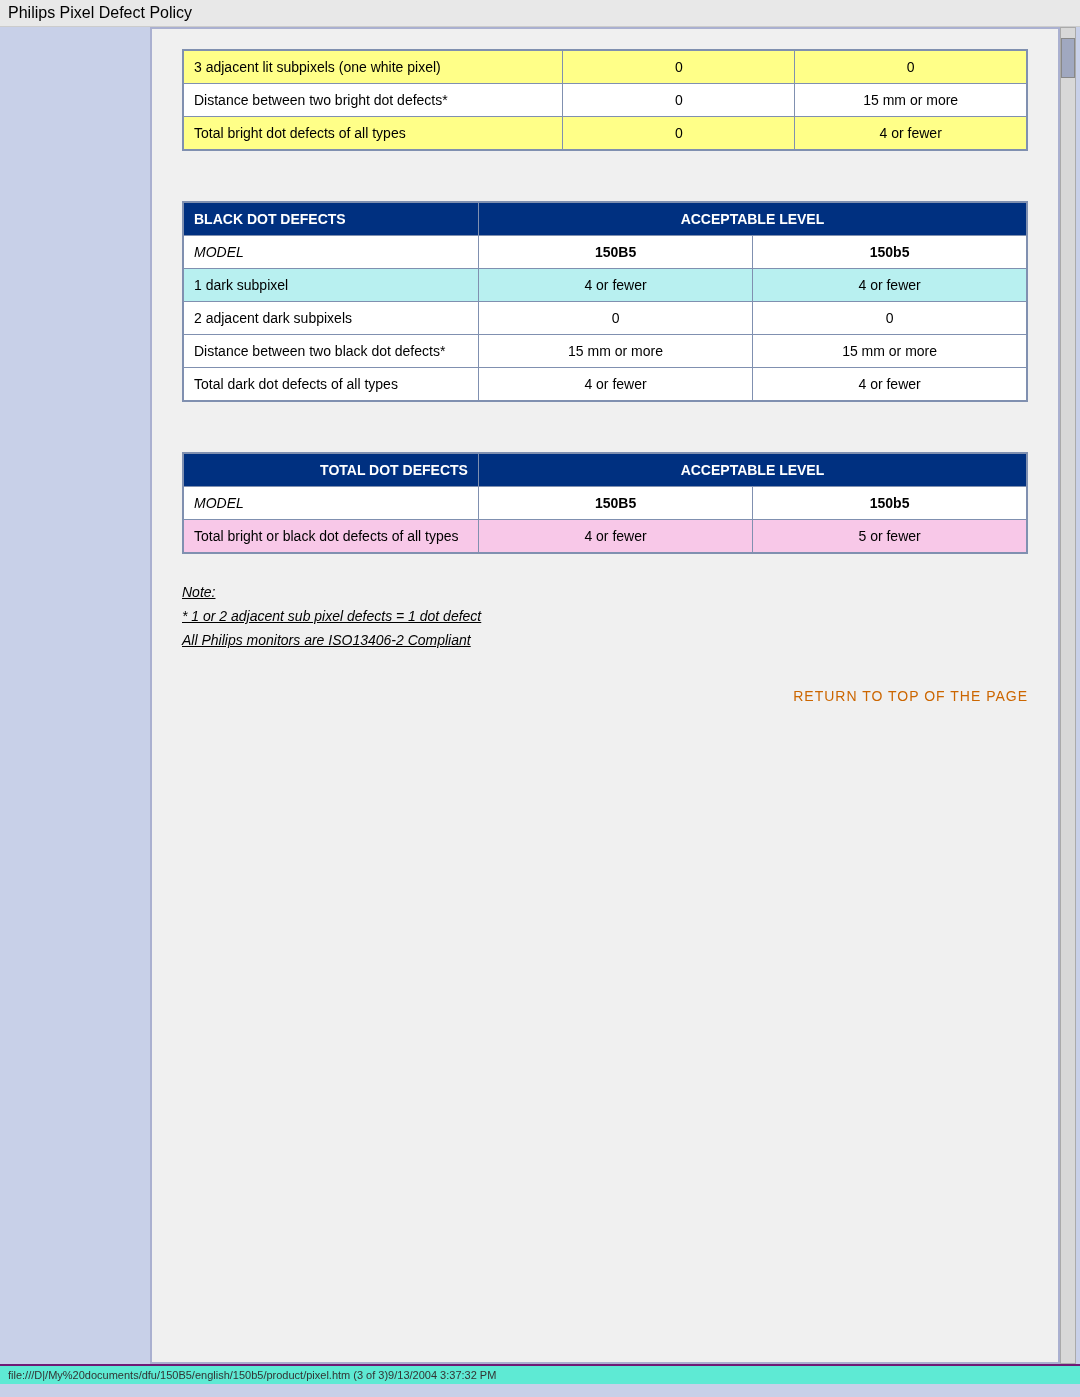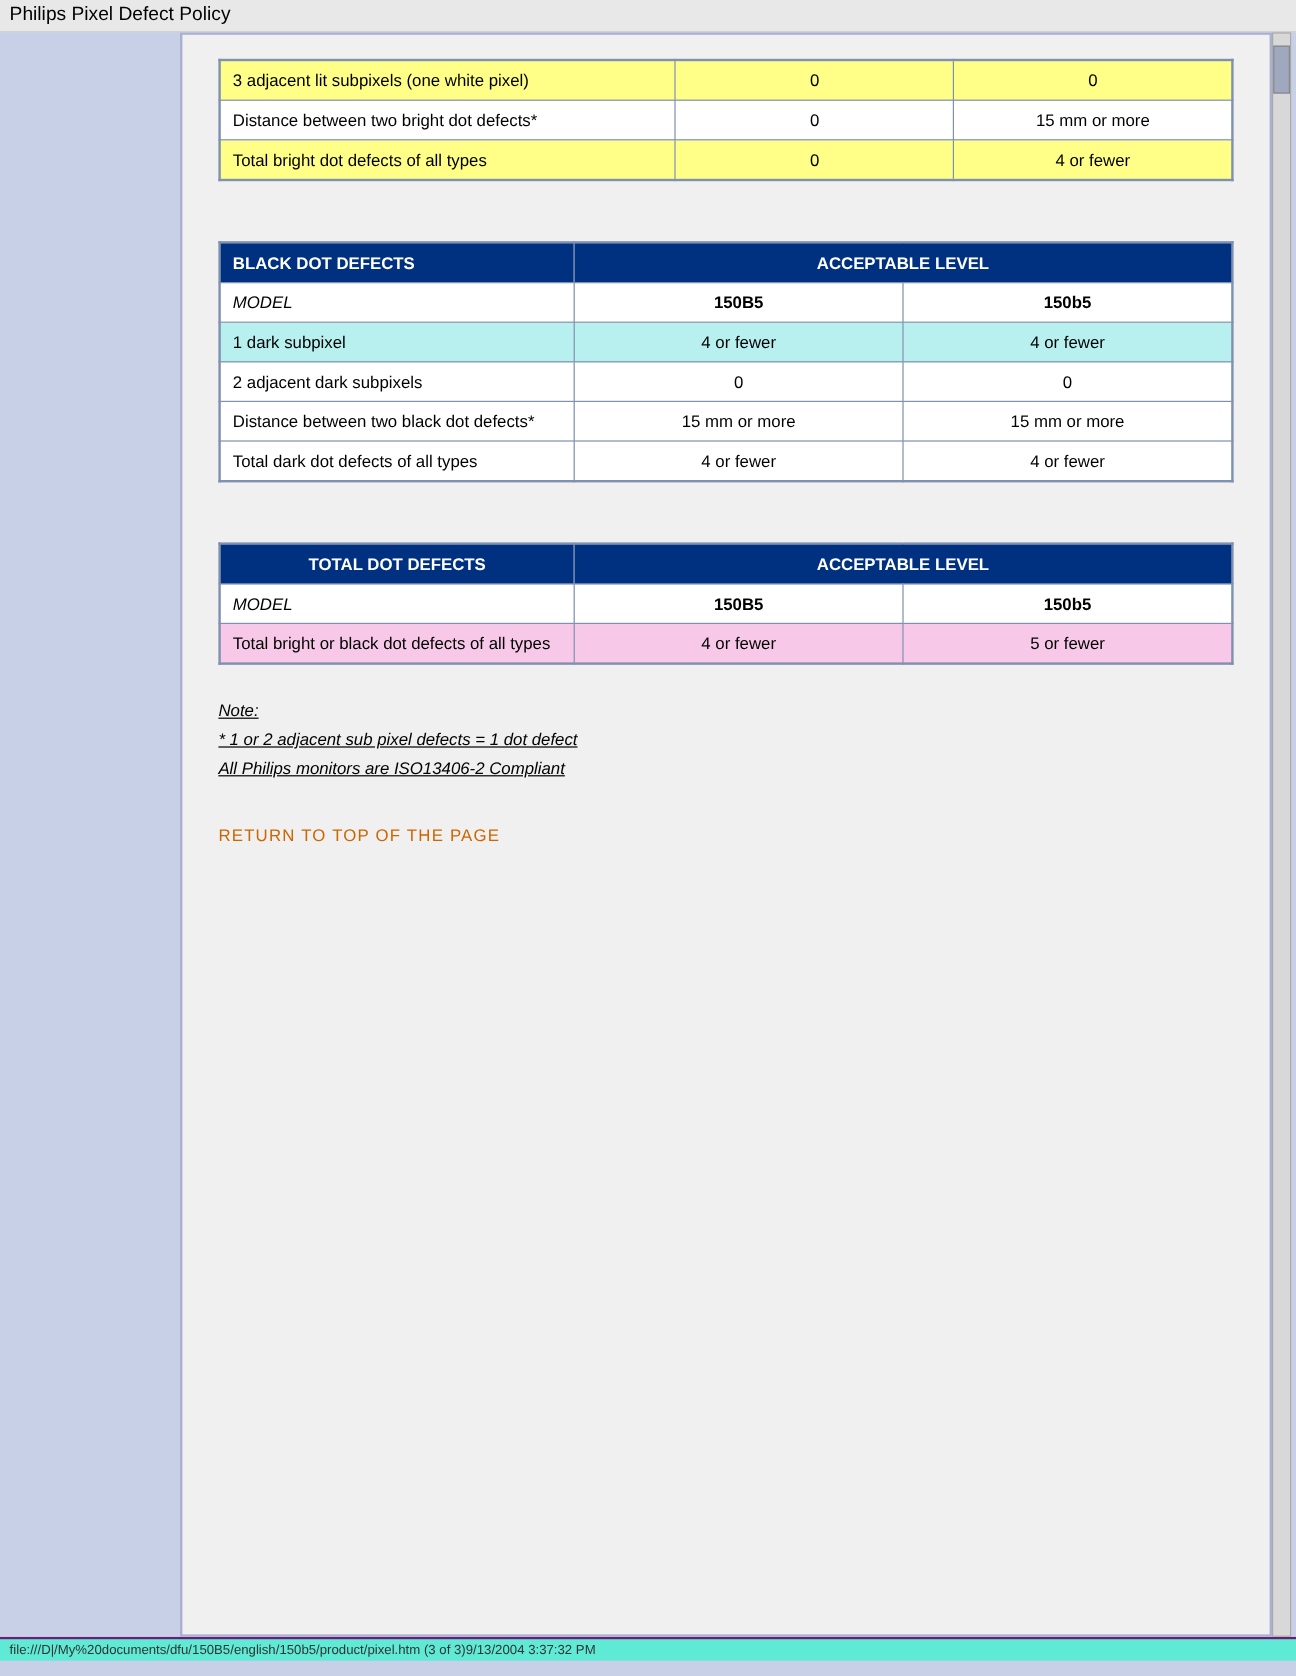"TOTAL DOT DEFECTS" .total-dot-table .header-row th.left-header { text-align: center -> right }
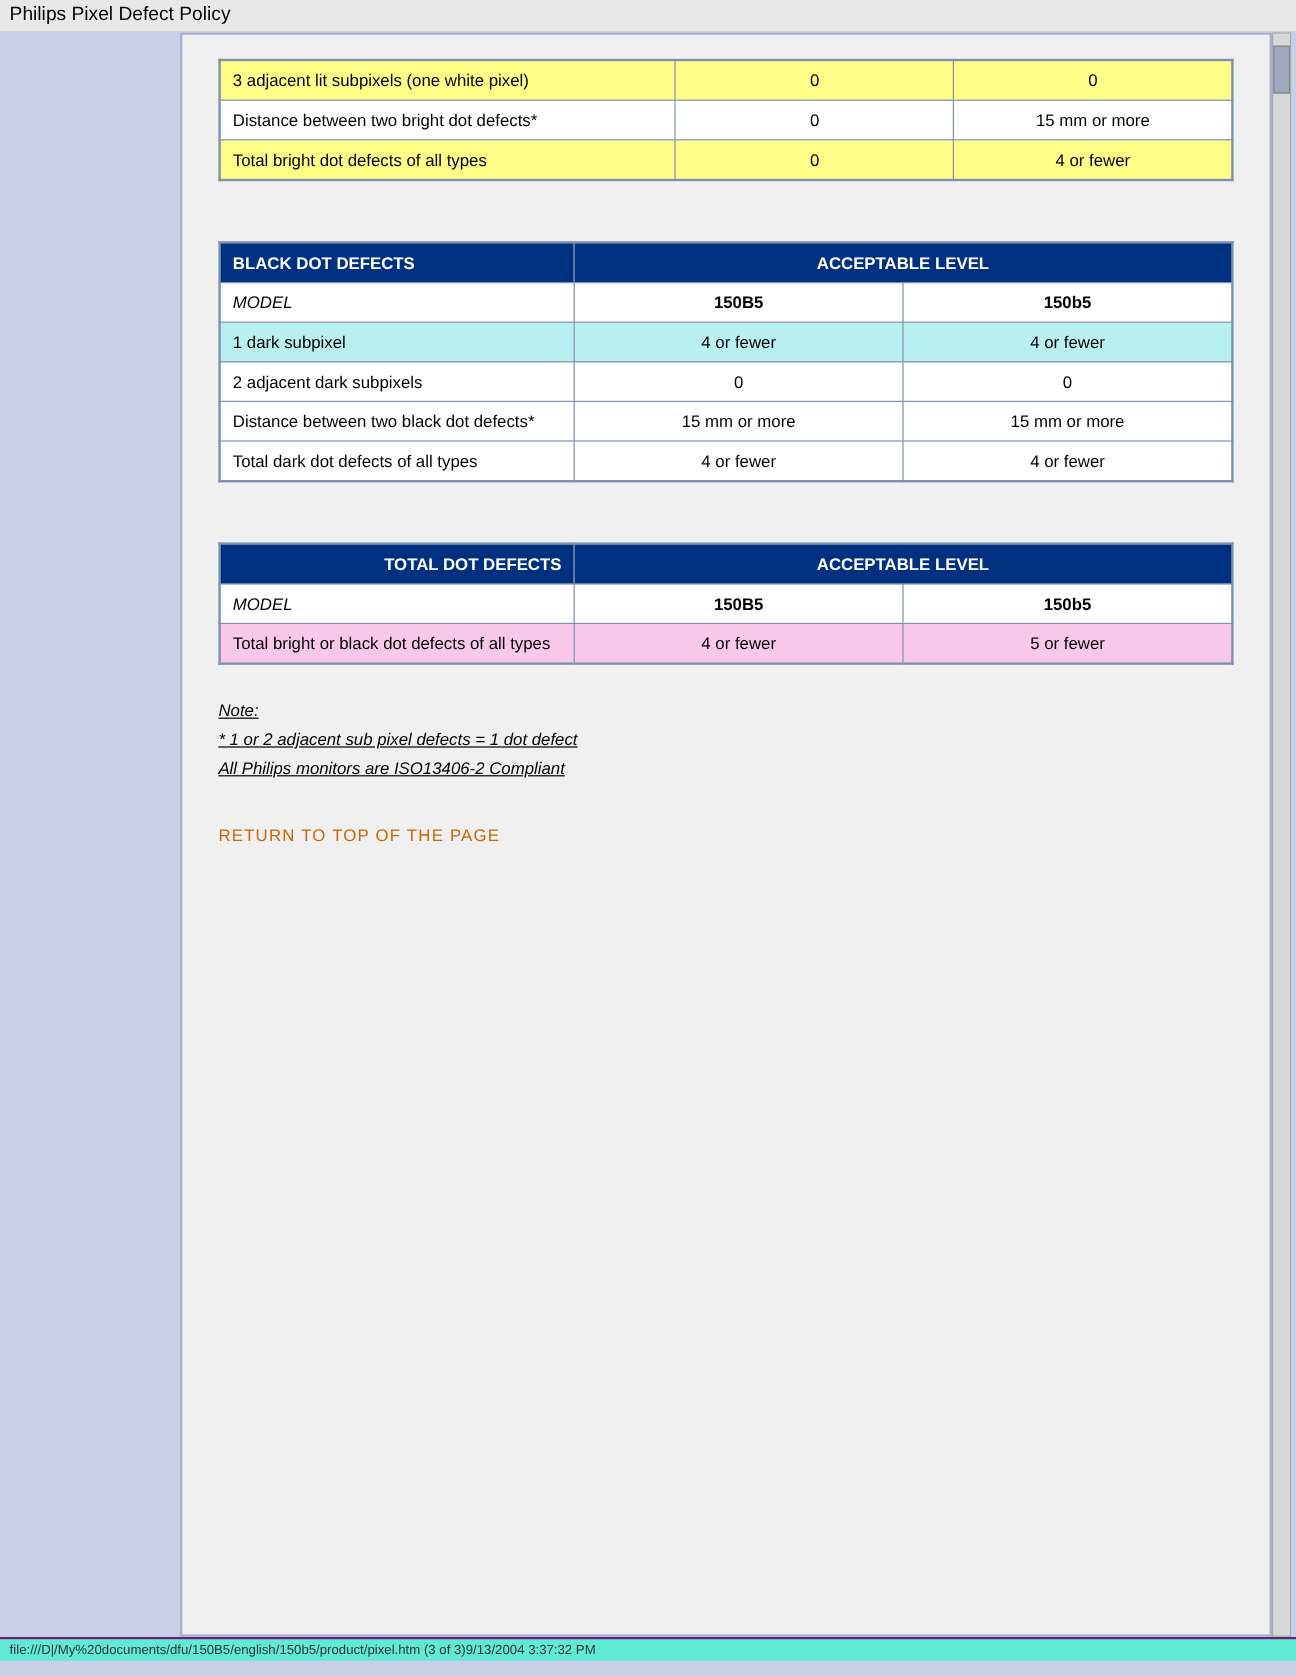"RETURN TO TOP OF THE" .return-link { text-align: left -> right }
